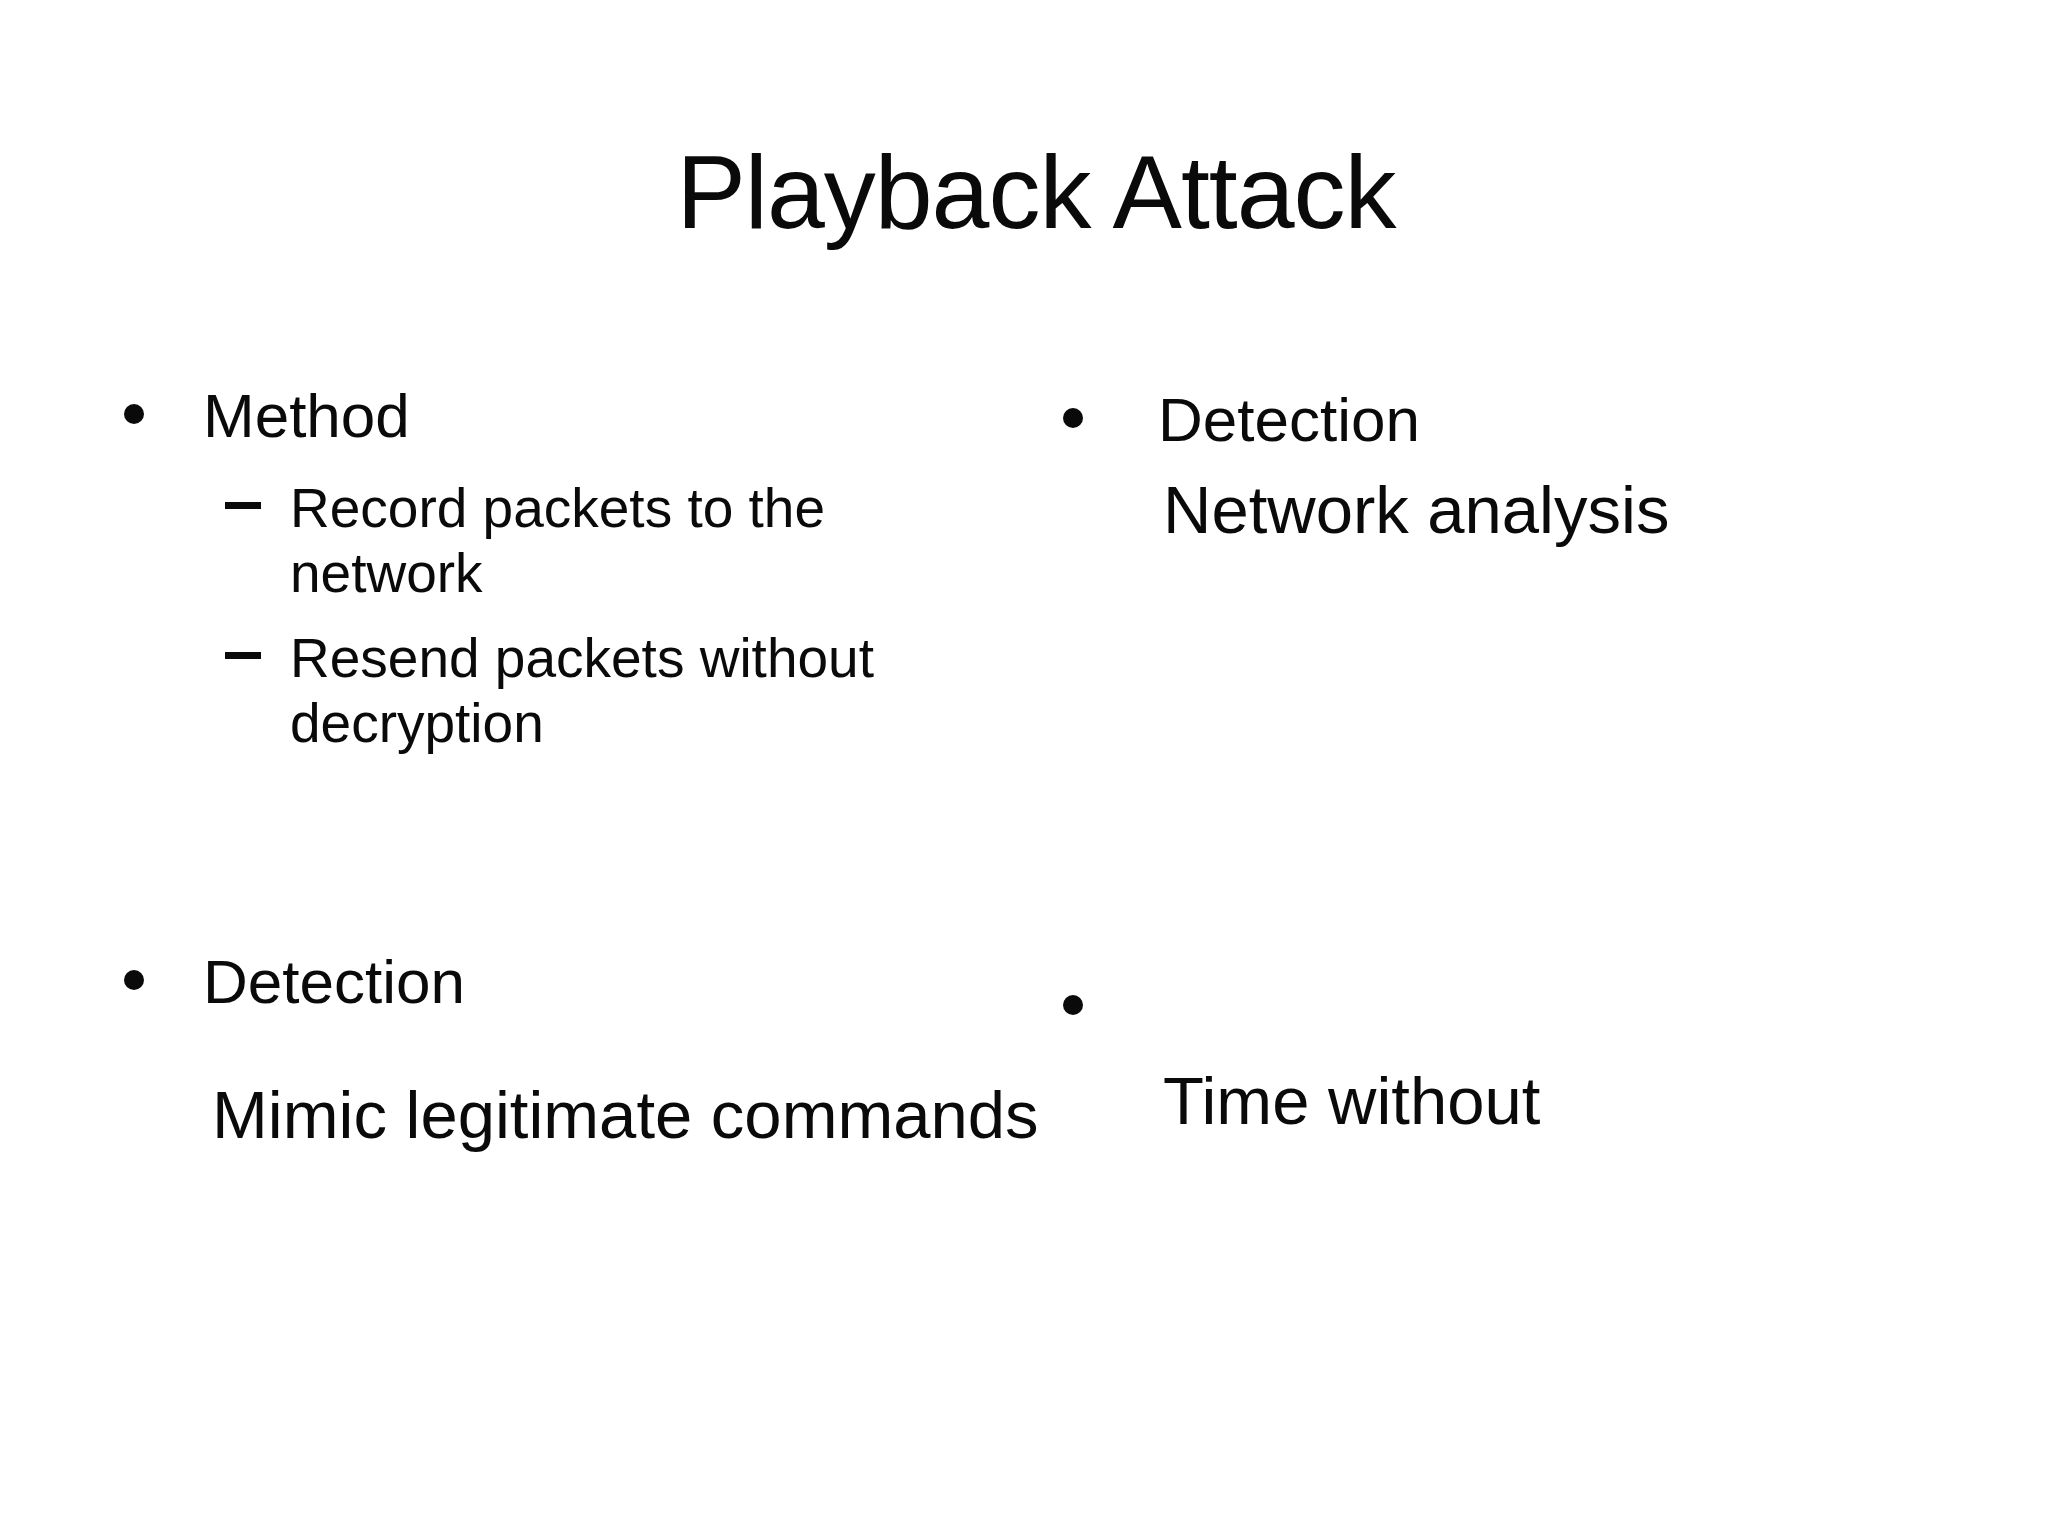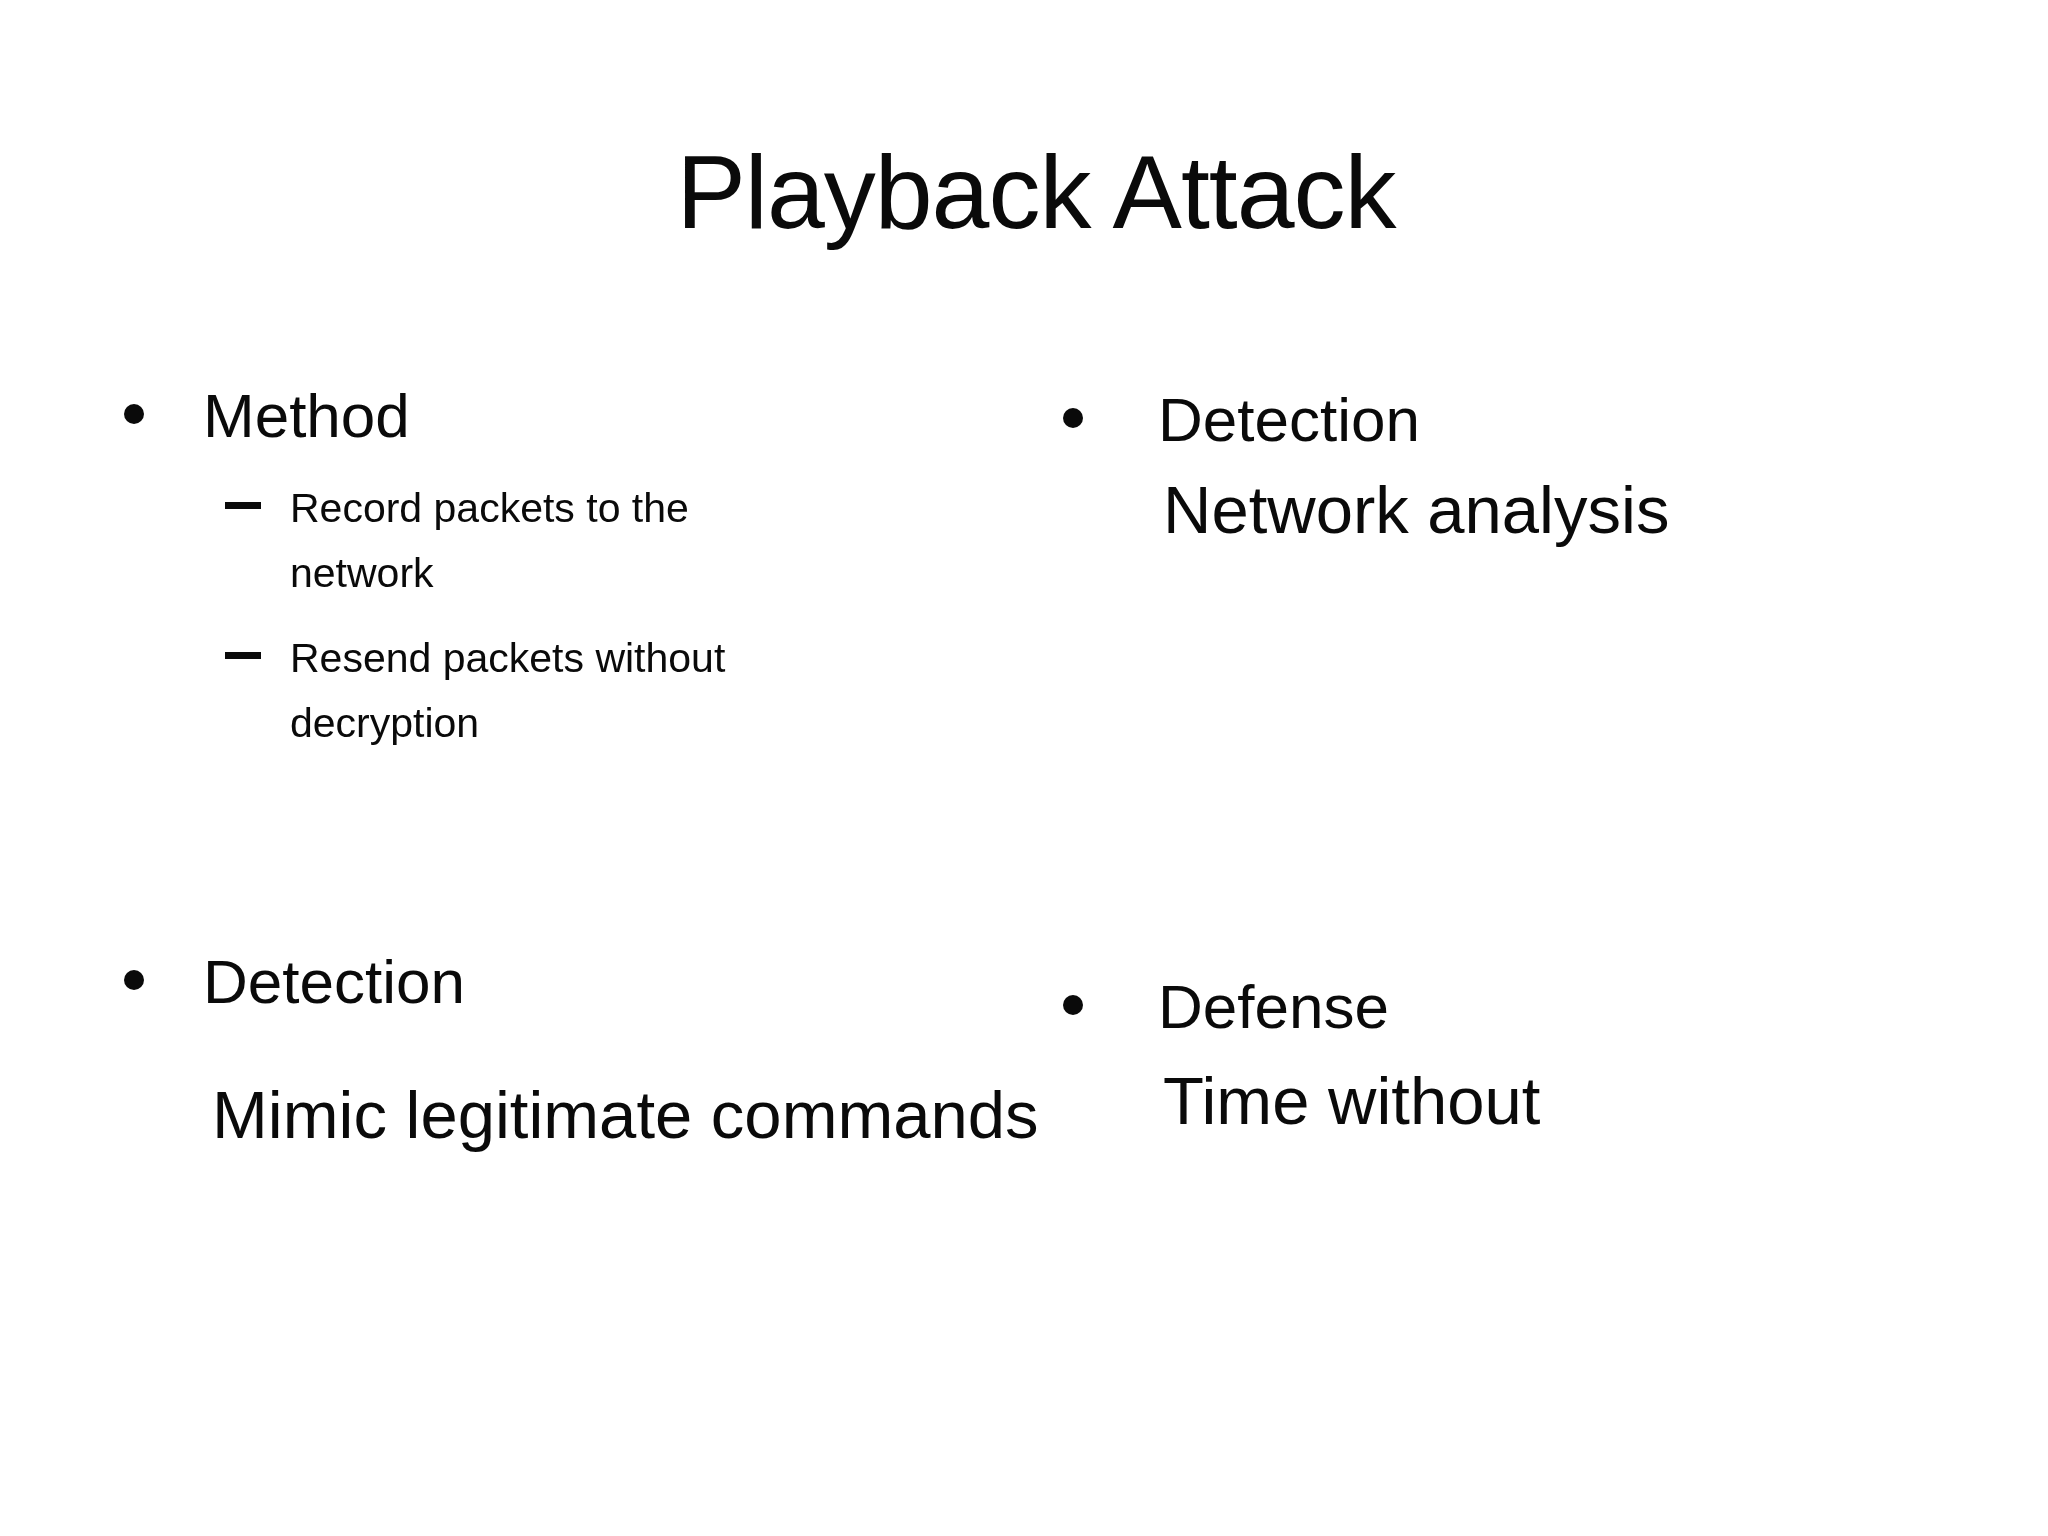"Record packets to the" .dash-row .subtext { font-size: 41px -> 55px }
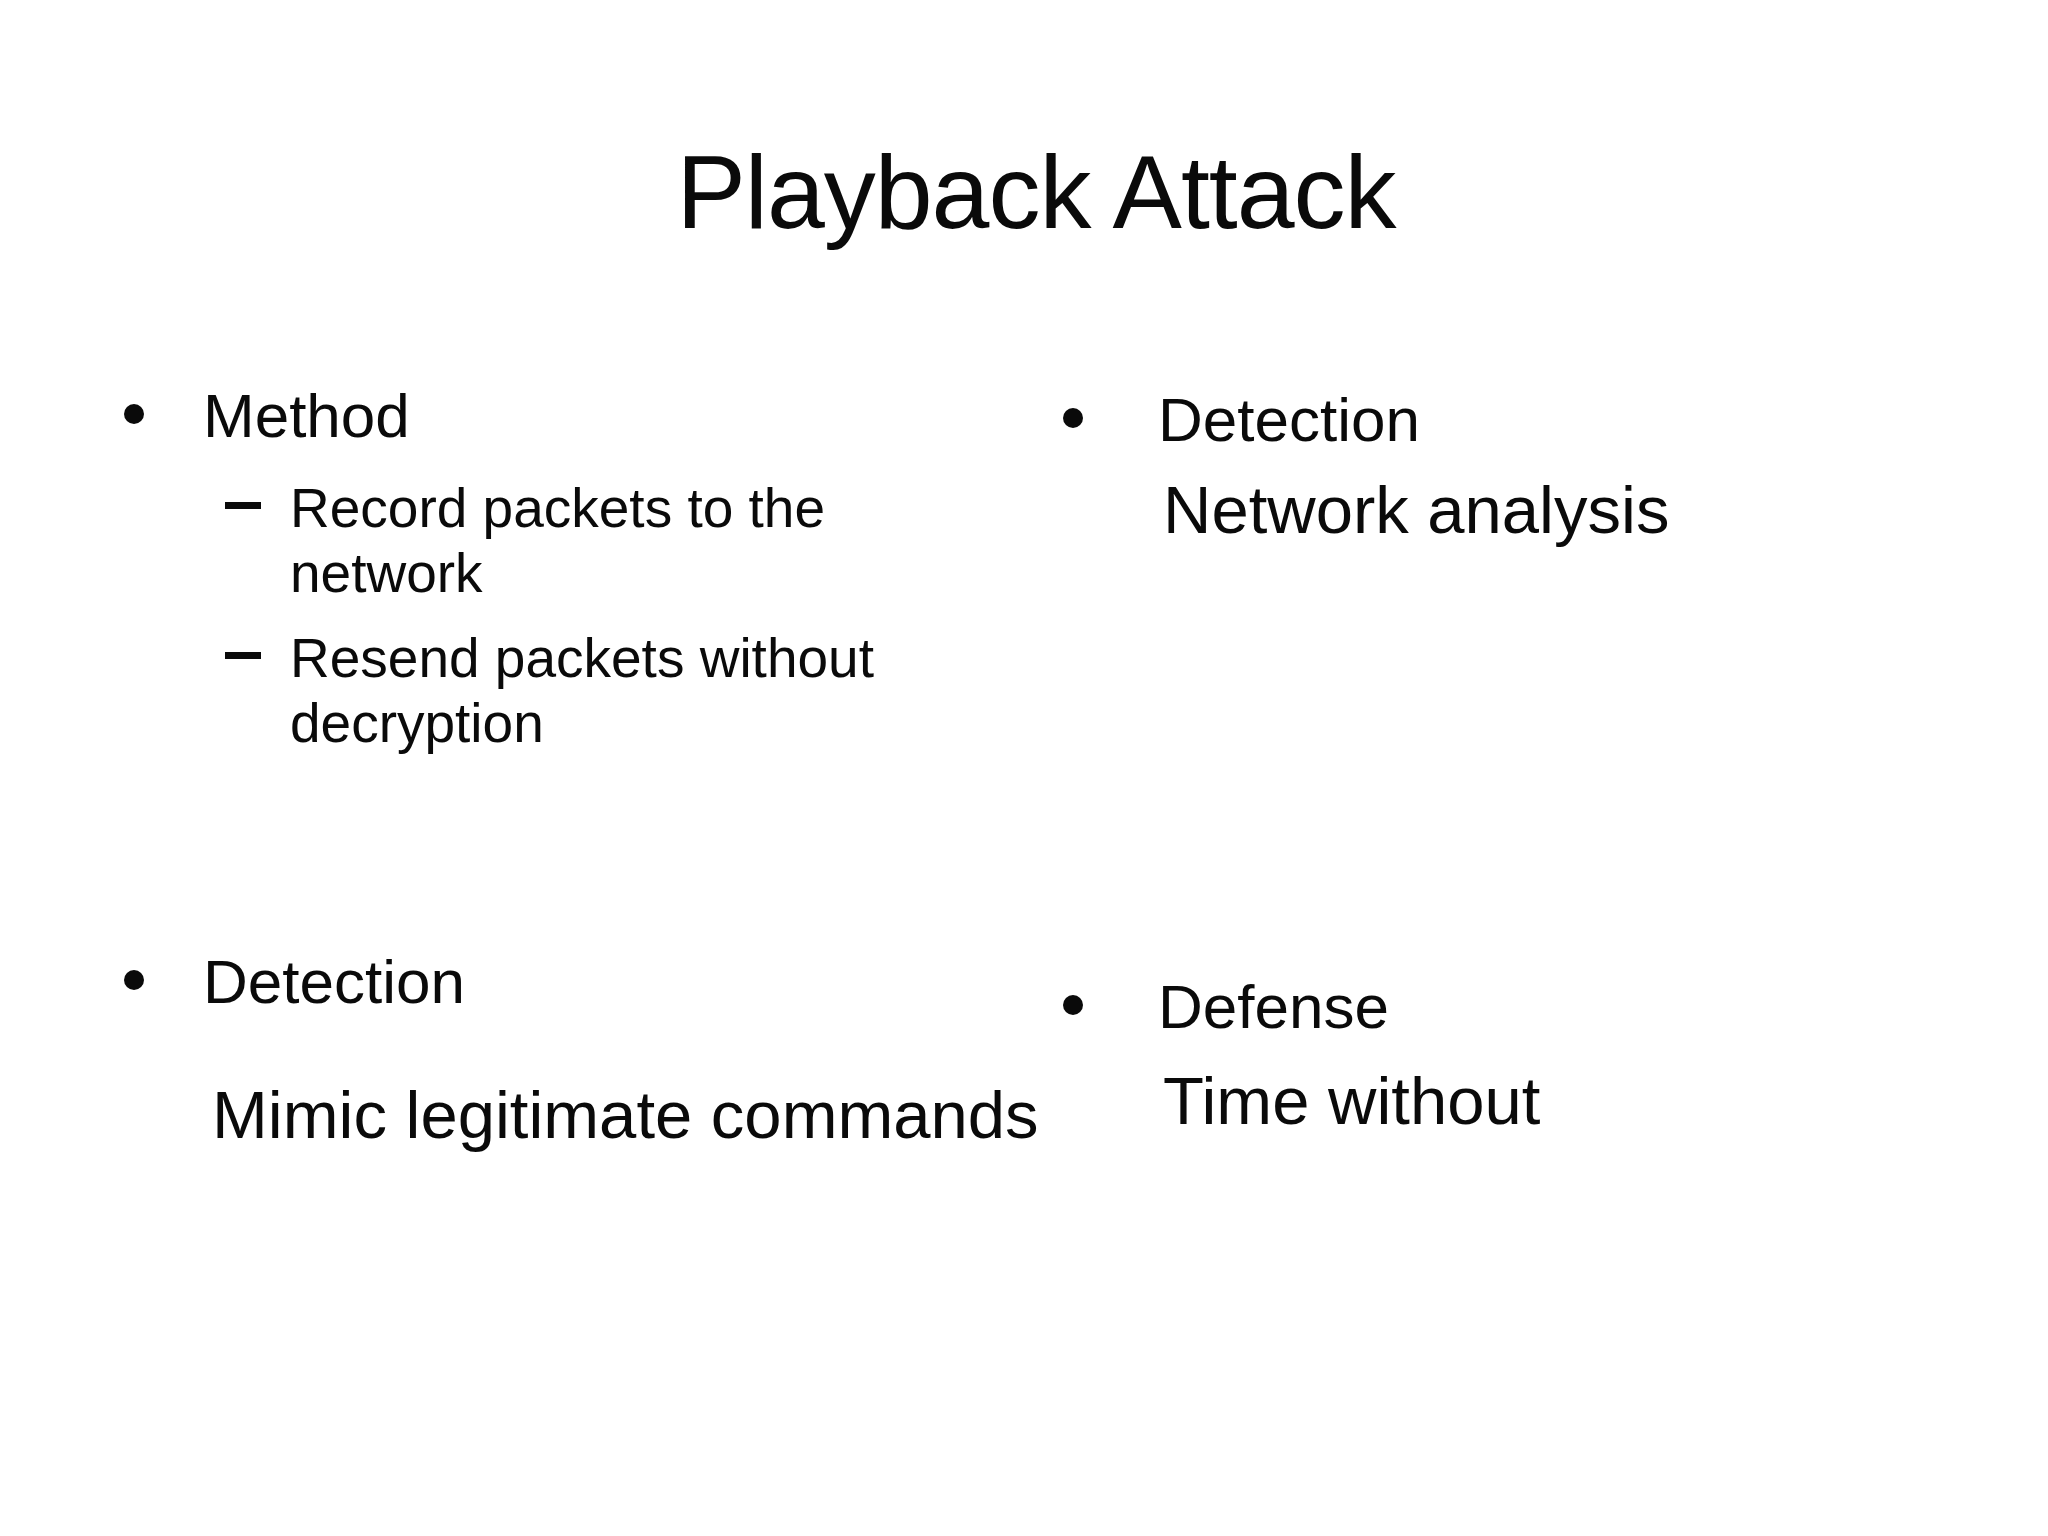"Defense" span.heading { html: <span>Defense</span> -> none }
